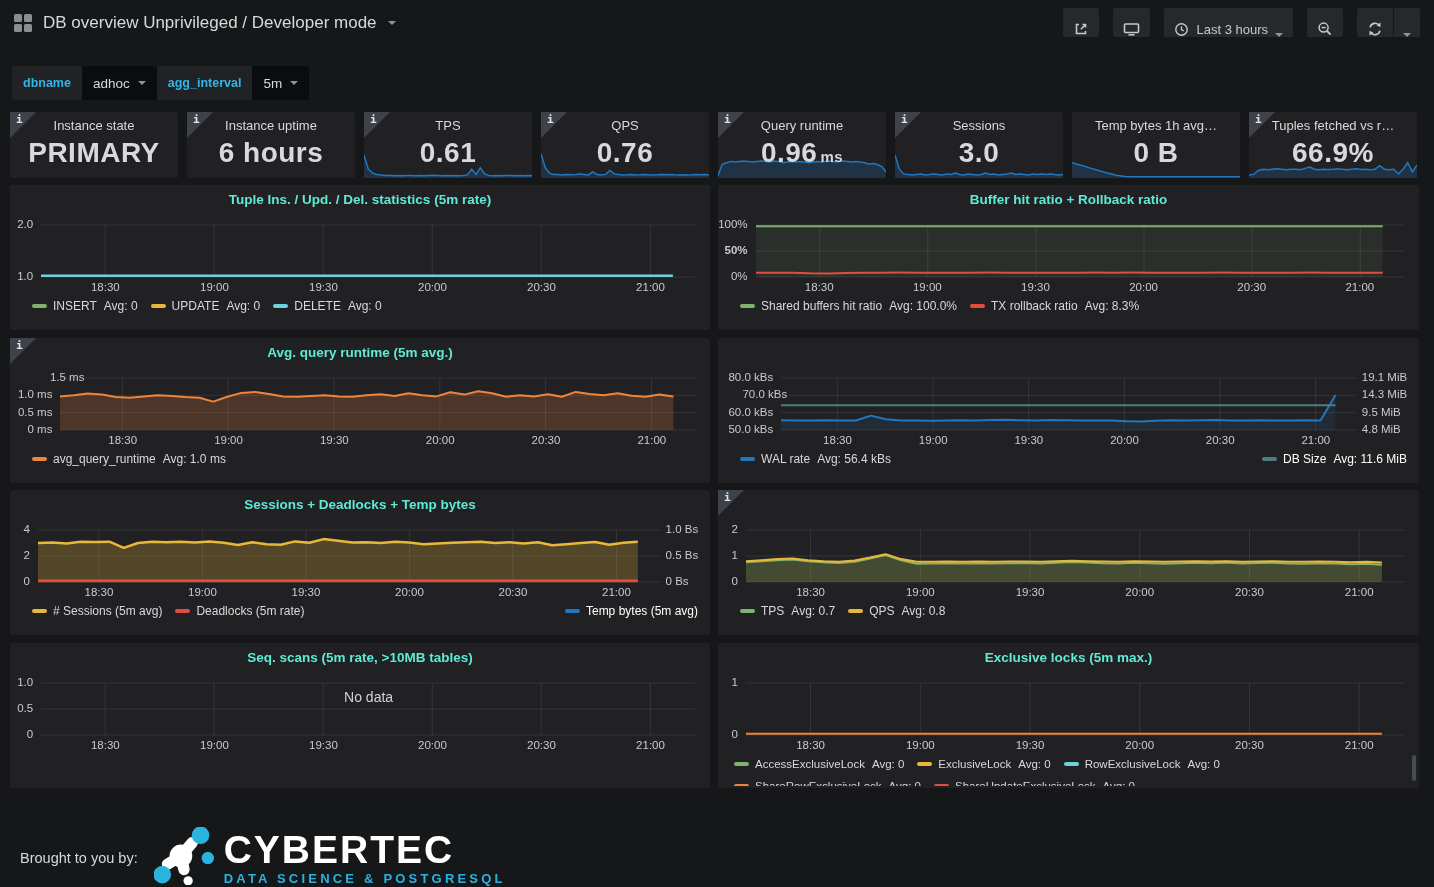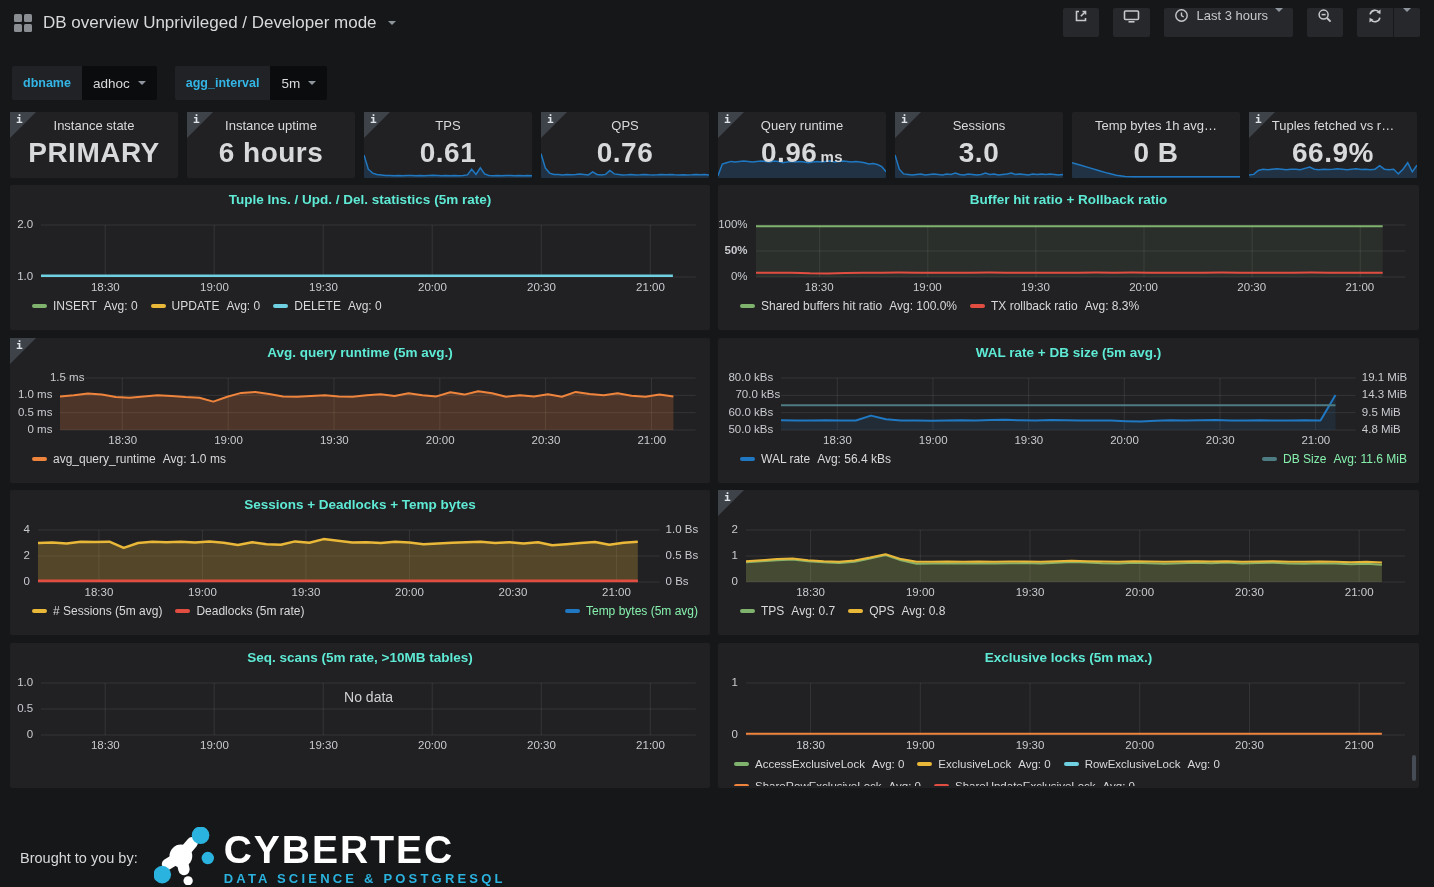"Last 3 hours" .nav-btn { align-items: flex-start -> flex-end }
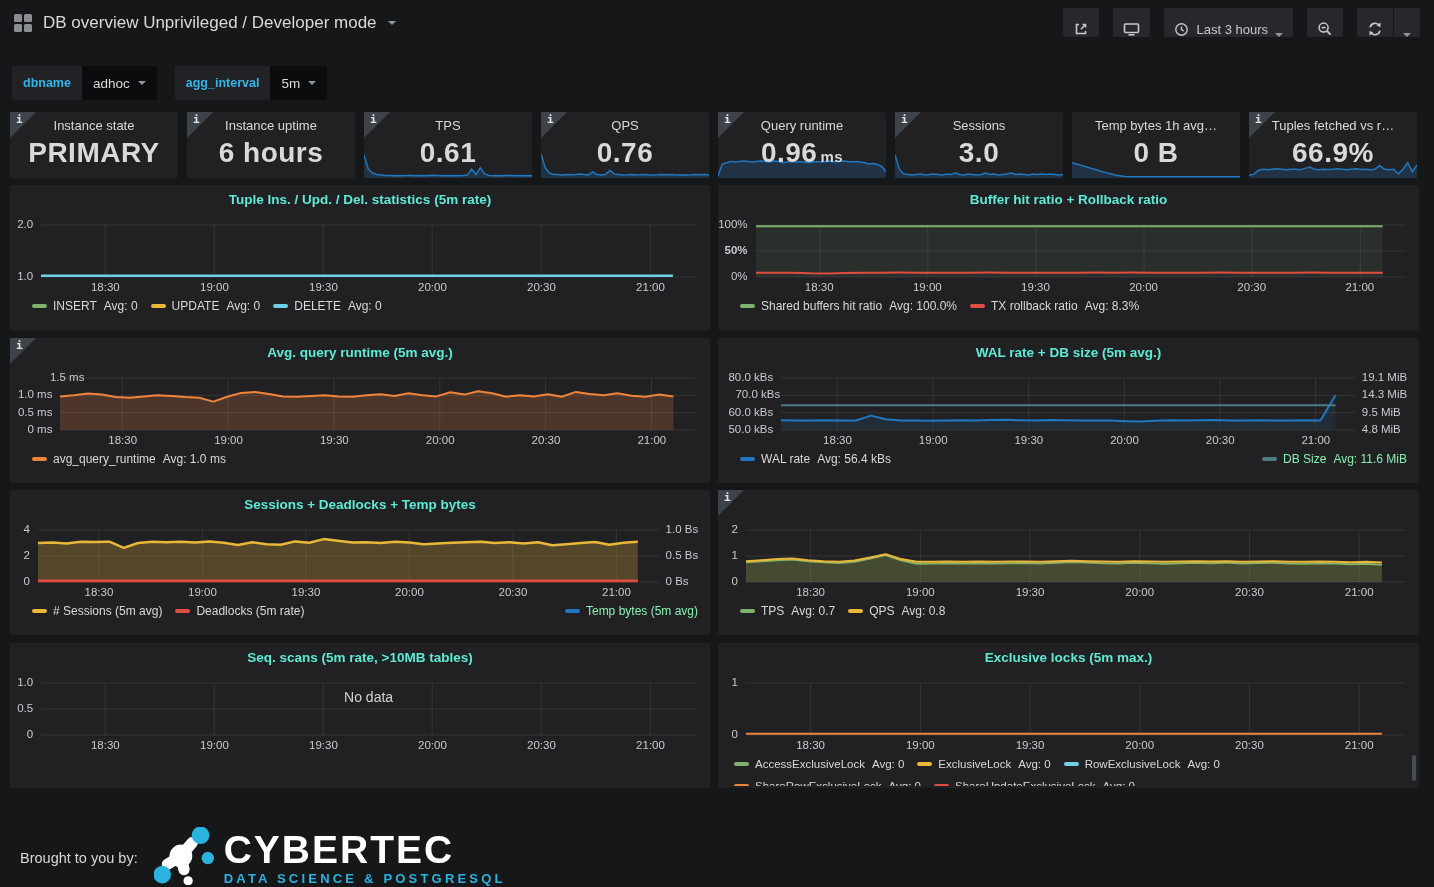"dbname" .var-row { gap: 18px -> none }
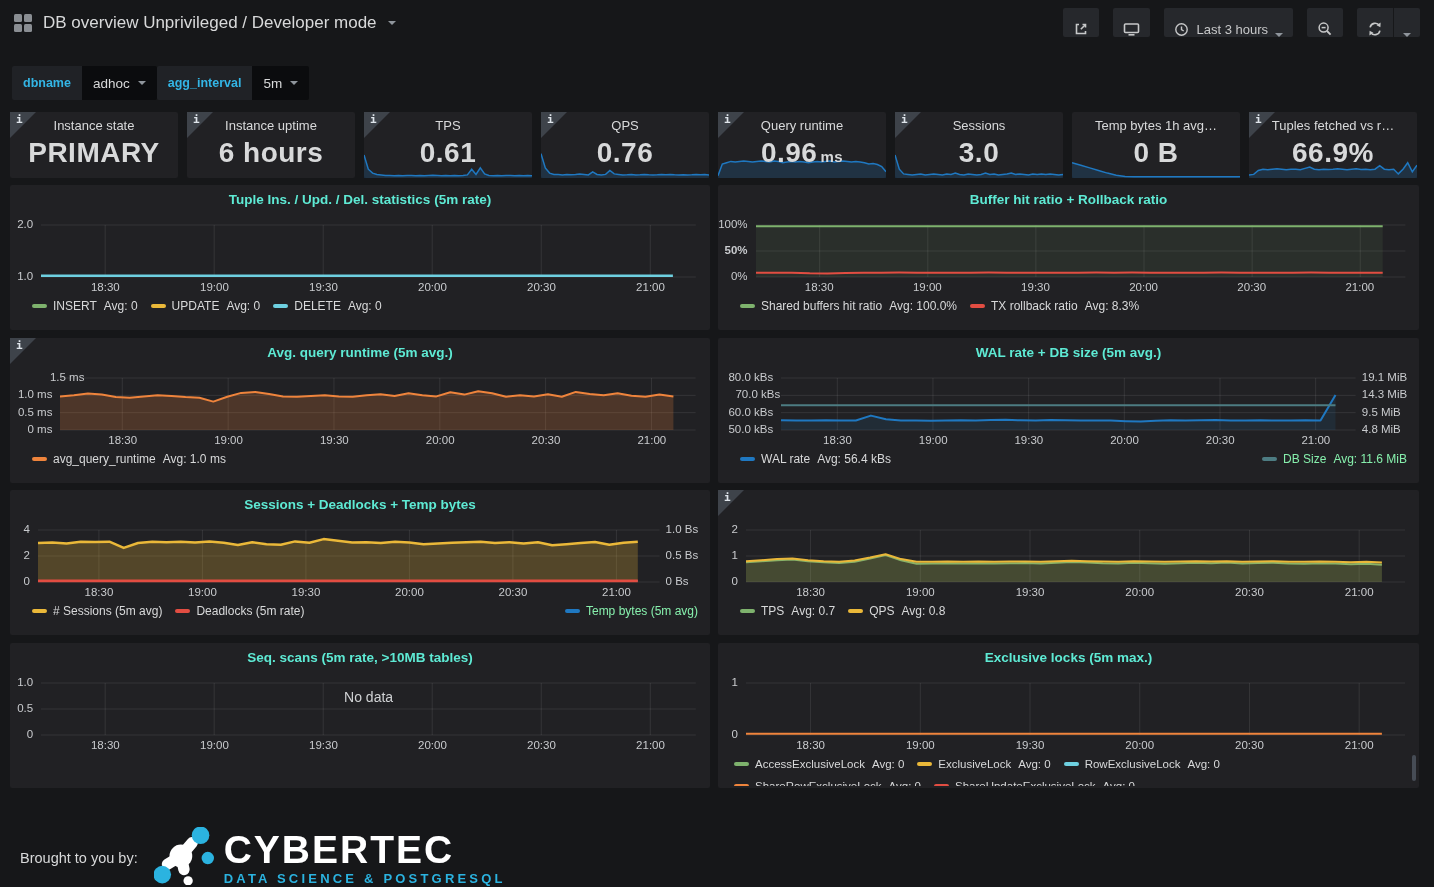"WAL rate + DB size" div.chart-title { html: <div>WAL rate + DB size (5m avg.)</div> -> none }
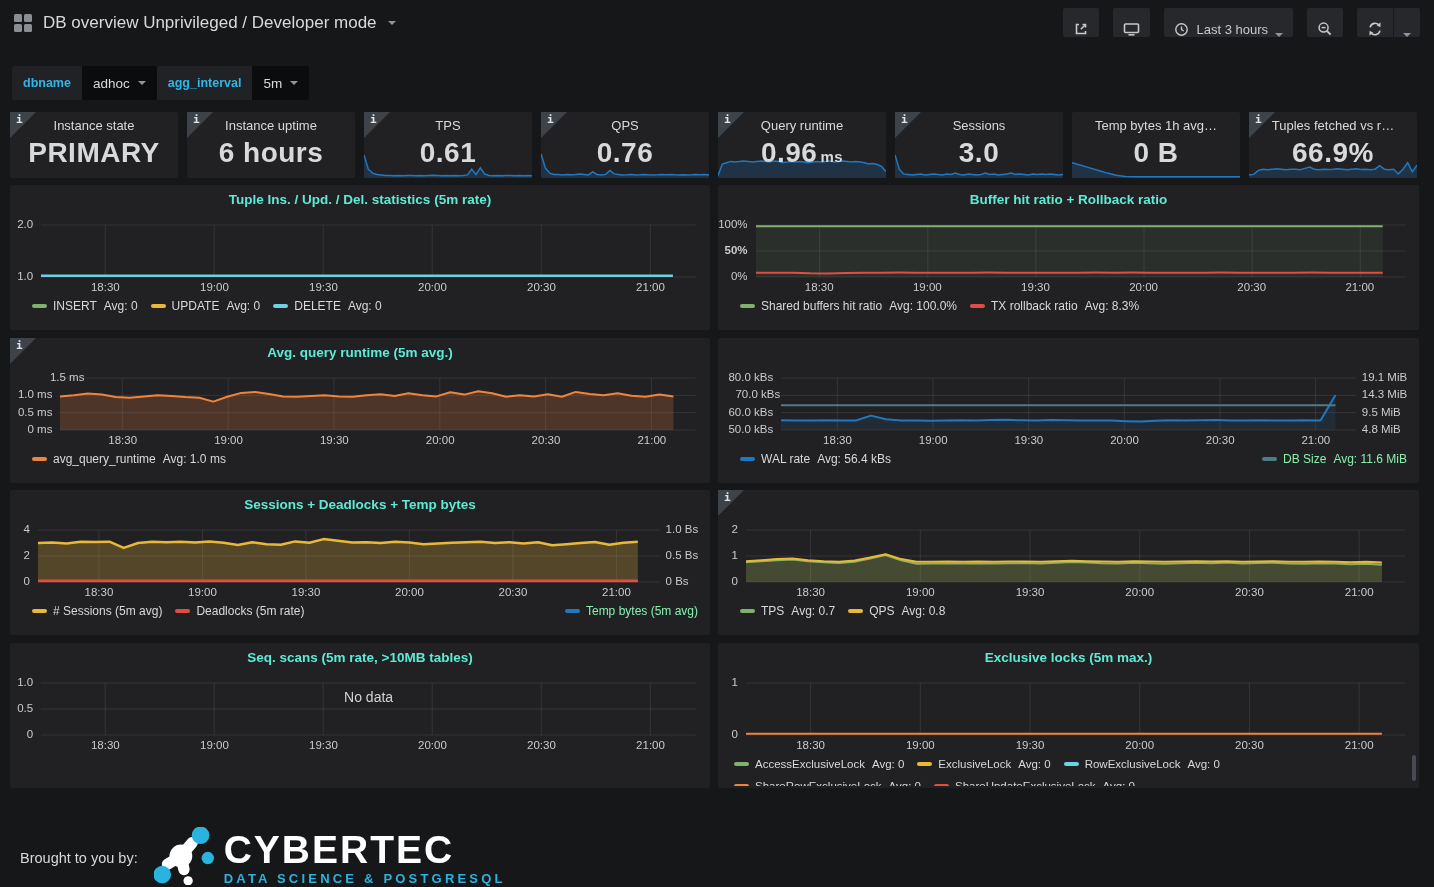"70.0 kBs" div.ylabel { left: 7px -> 14px }
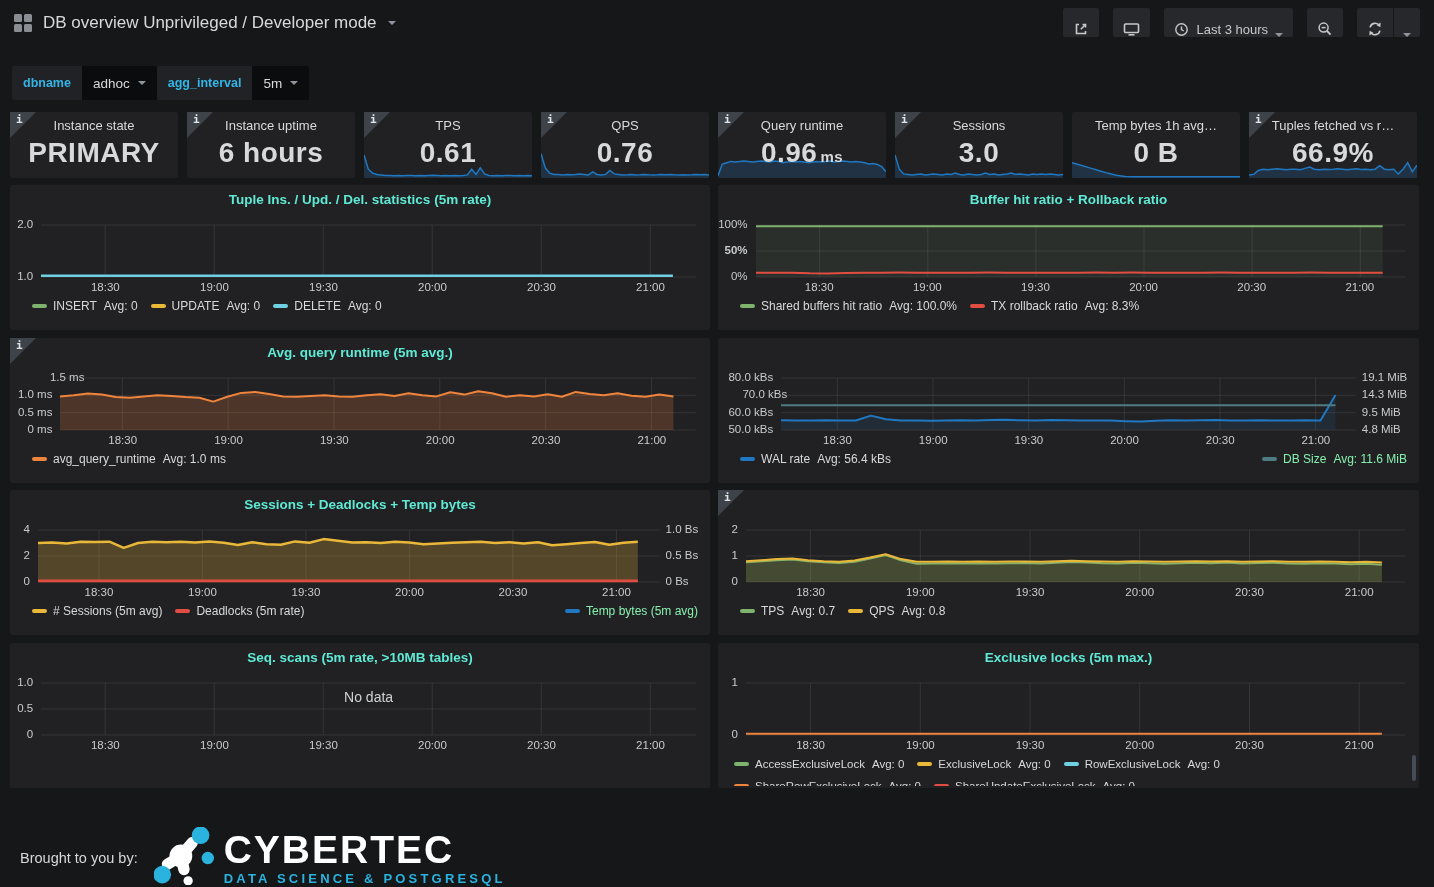"DB Size" .legend-right { color: #86efac -> #ffffff }
